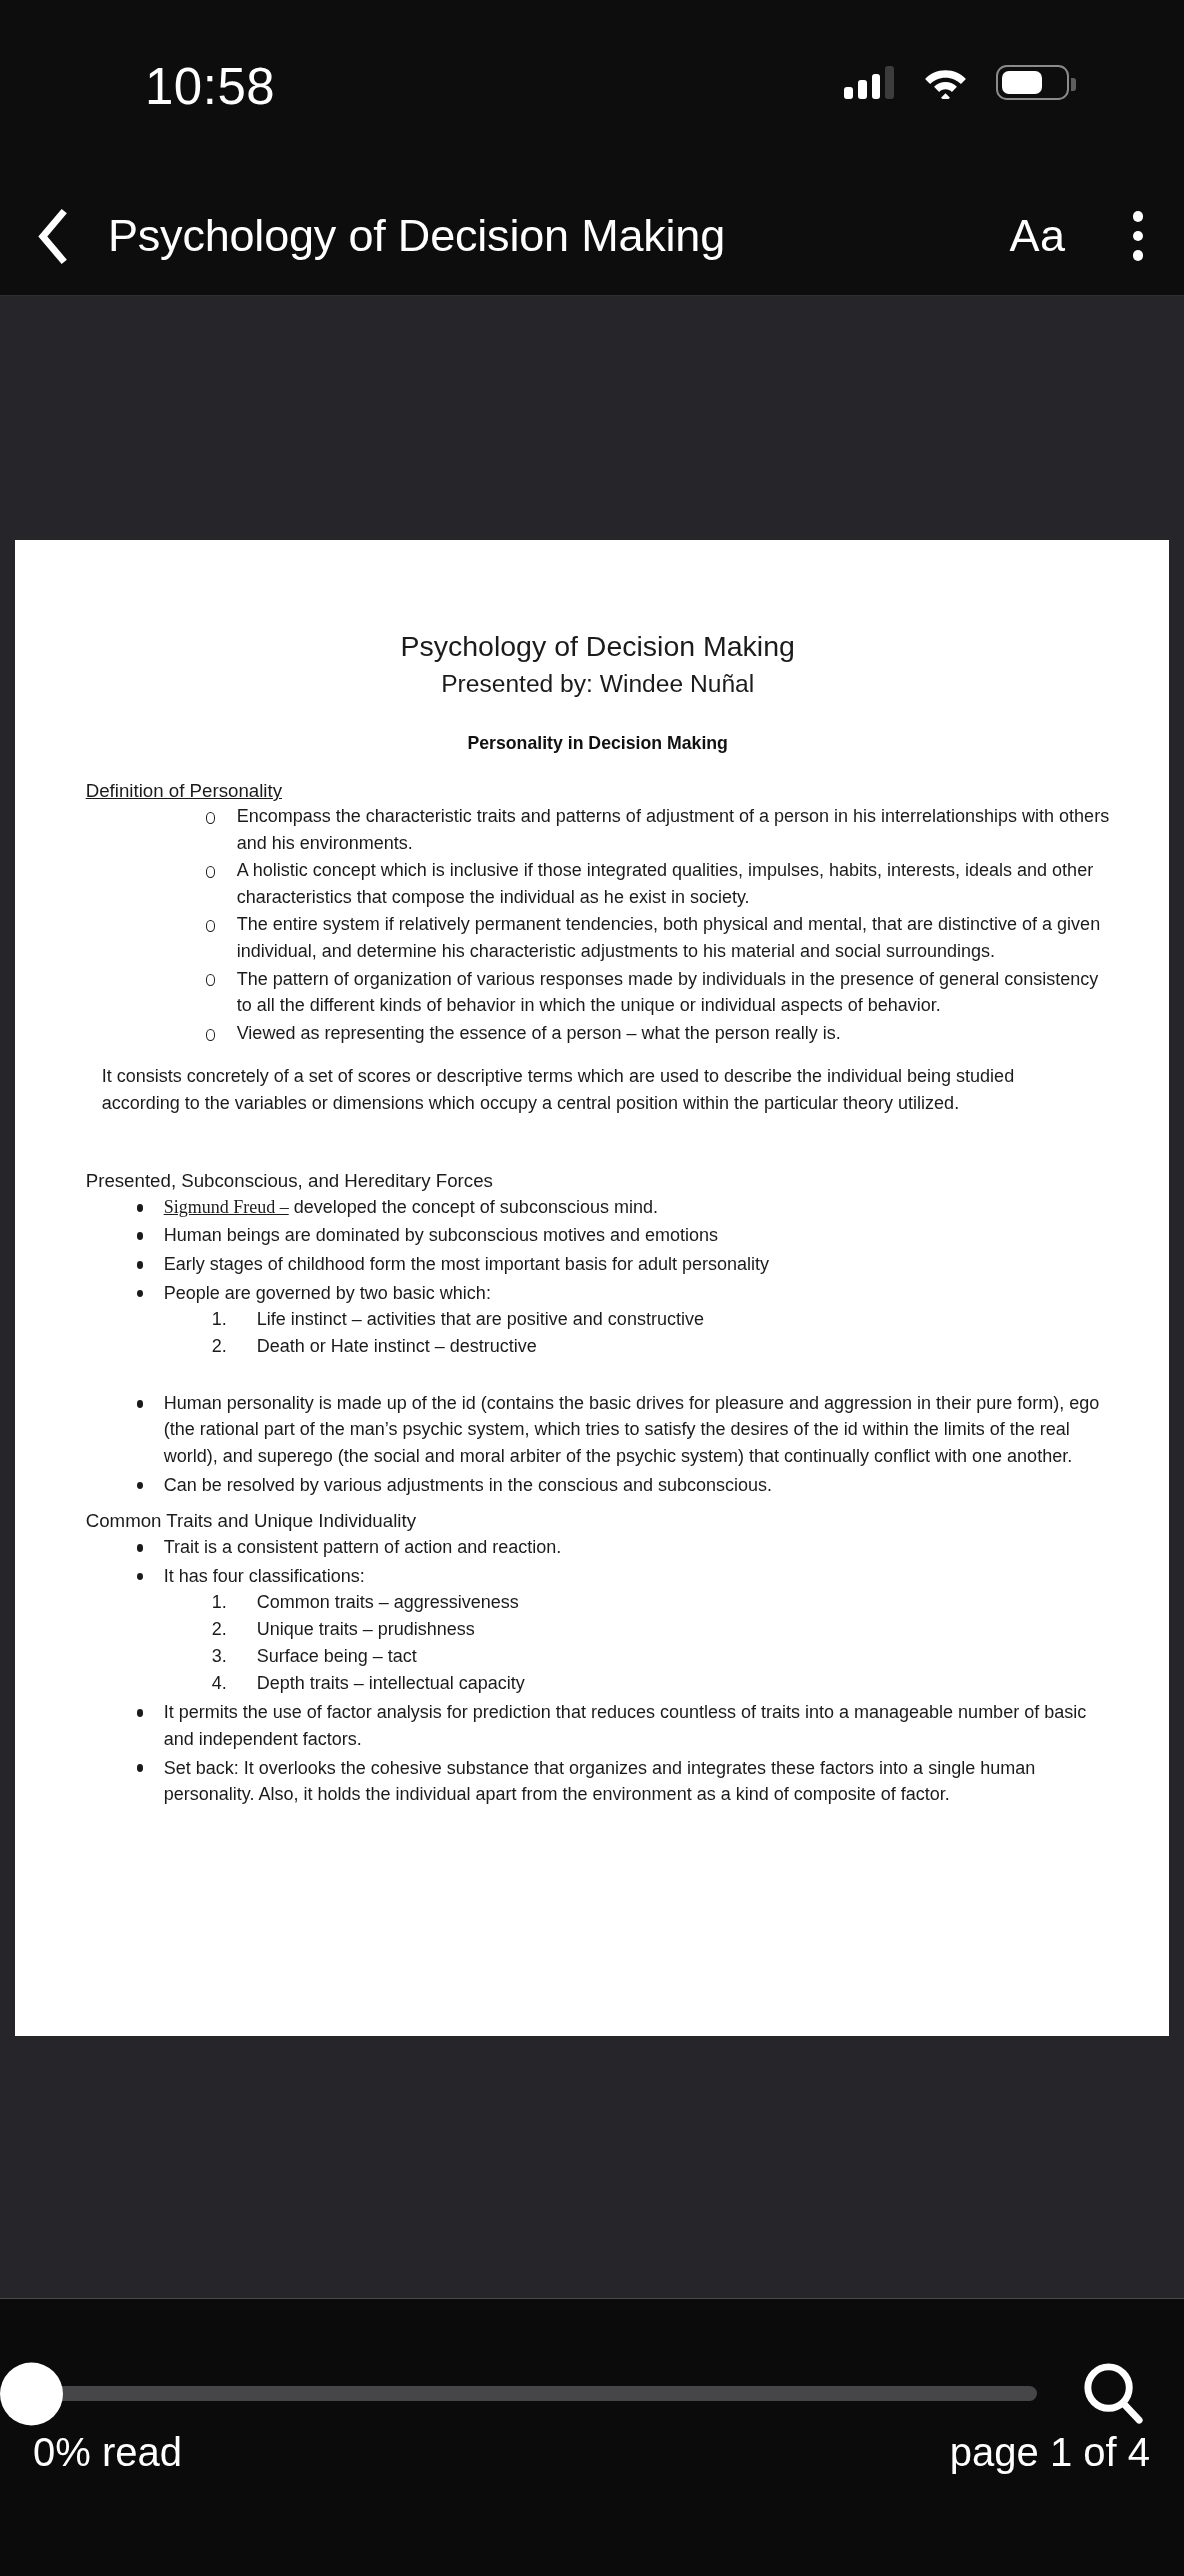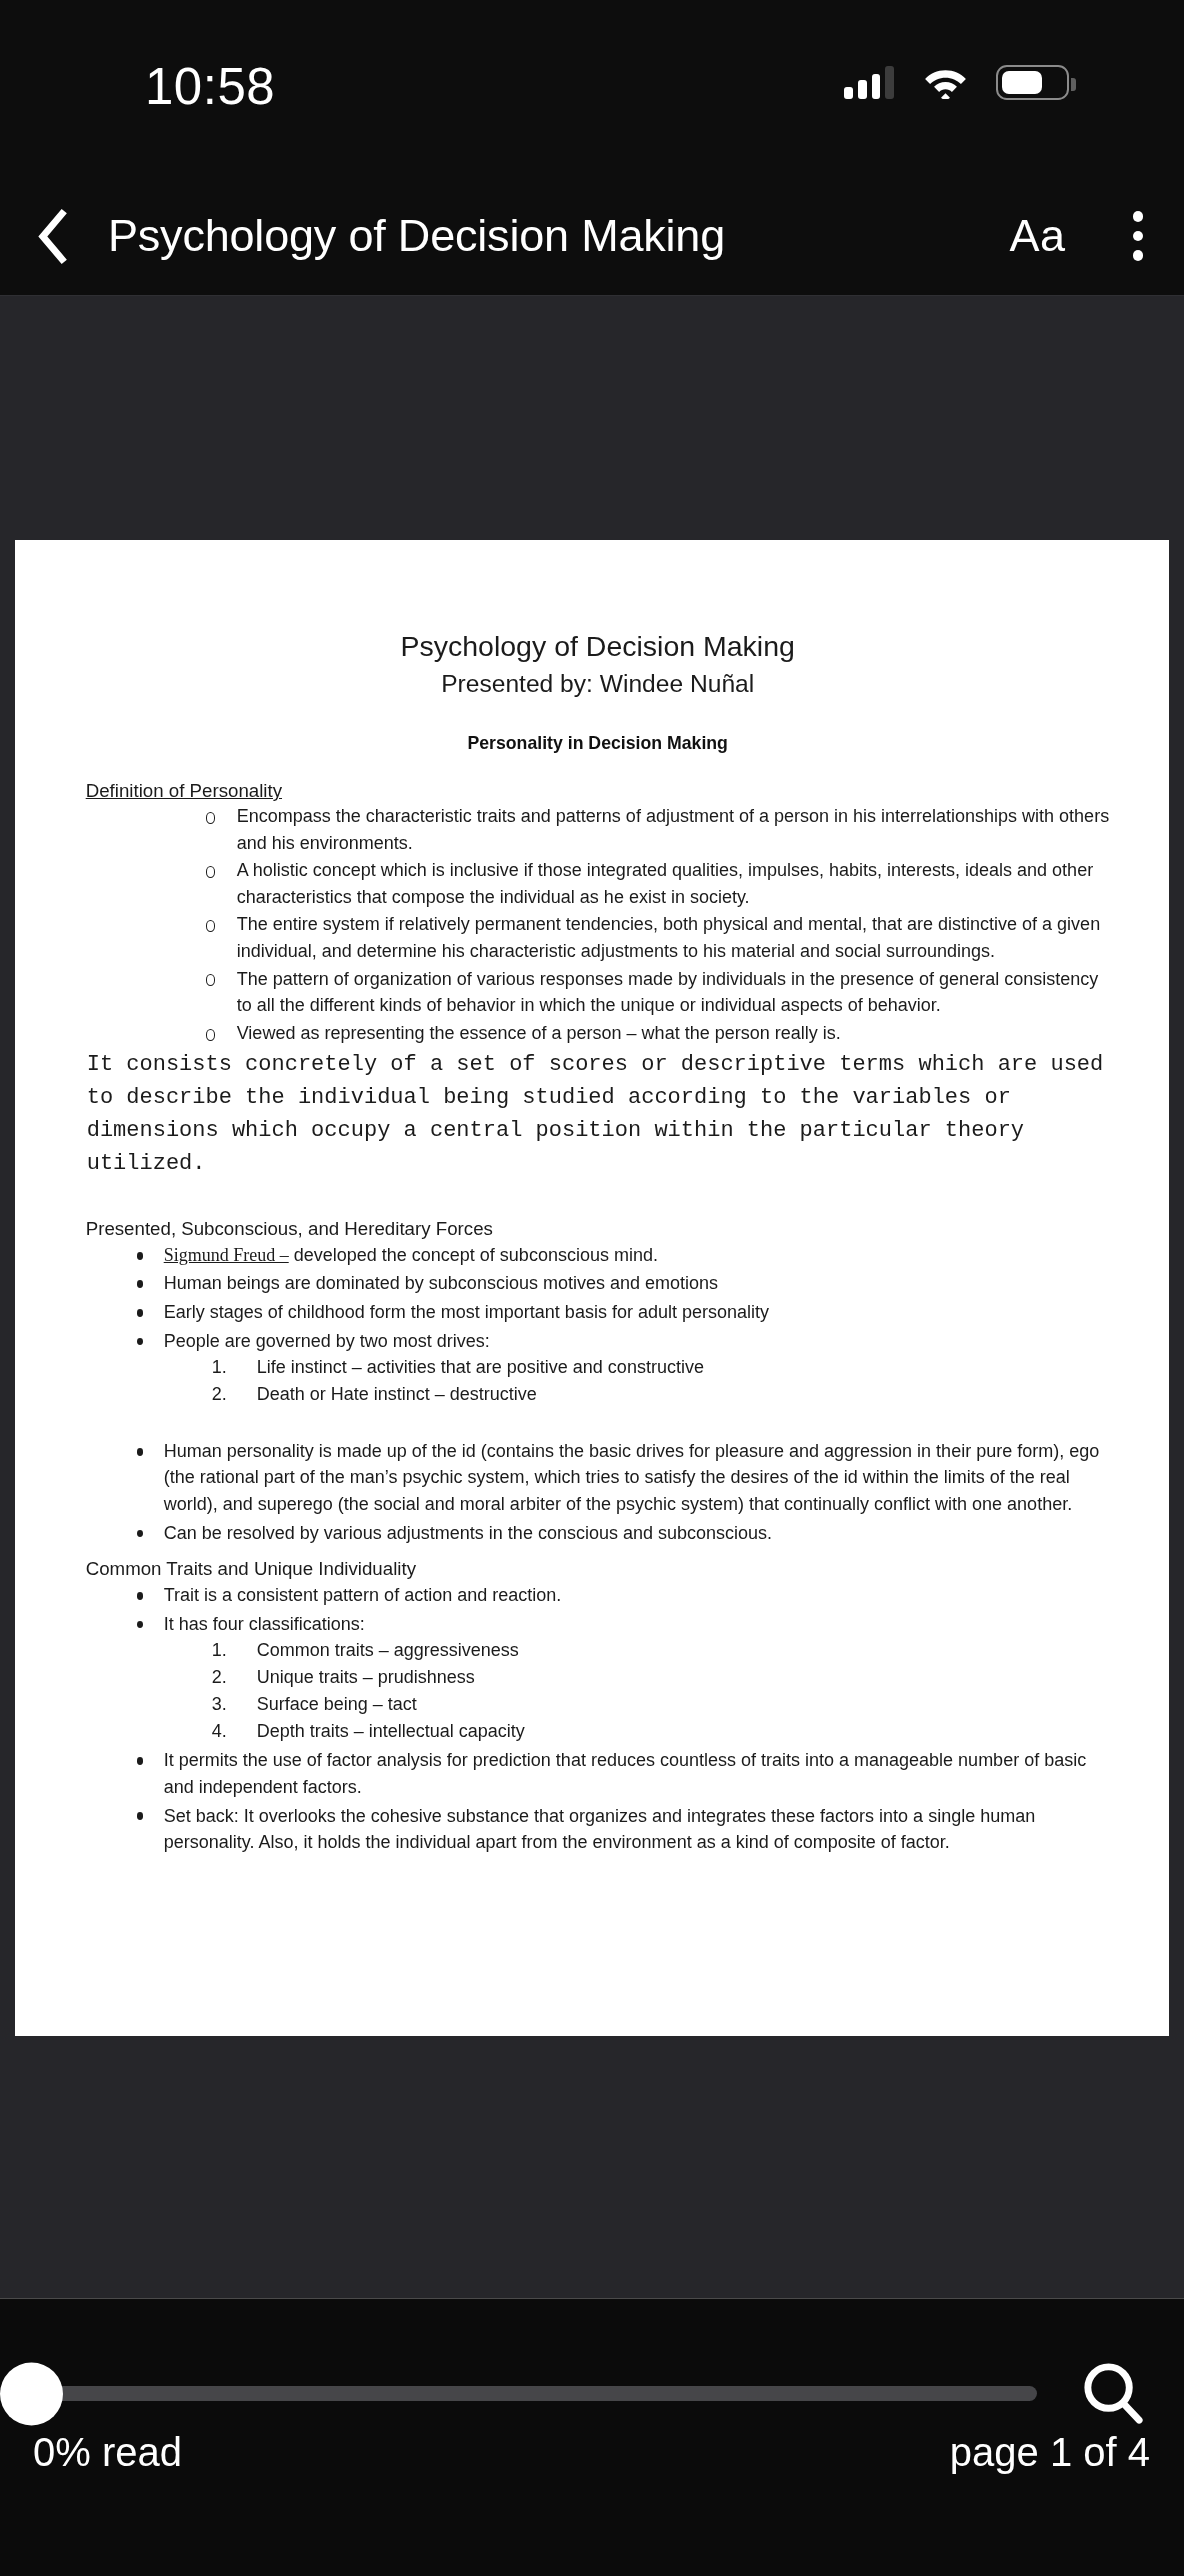"It consists concretely of a" .body-para { font-family: Liberation Mono, monospace -> none; font-size: 22px -> 18px; margin: 1px -> 16px }
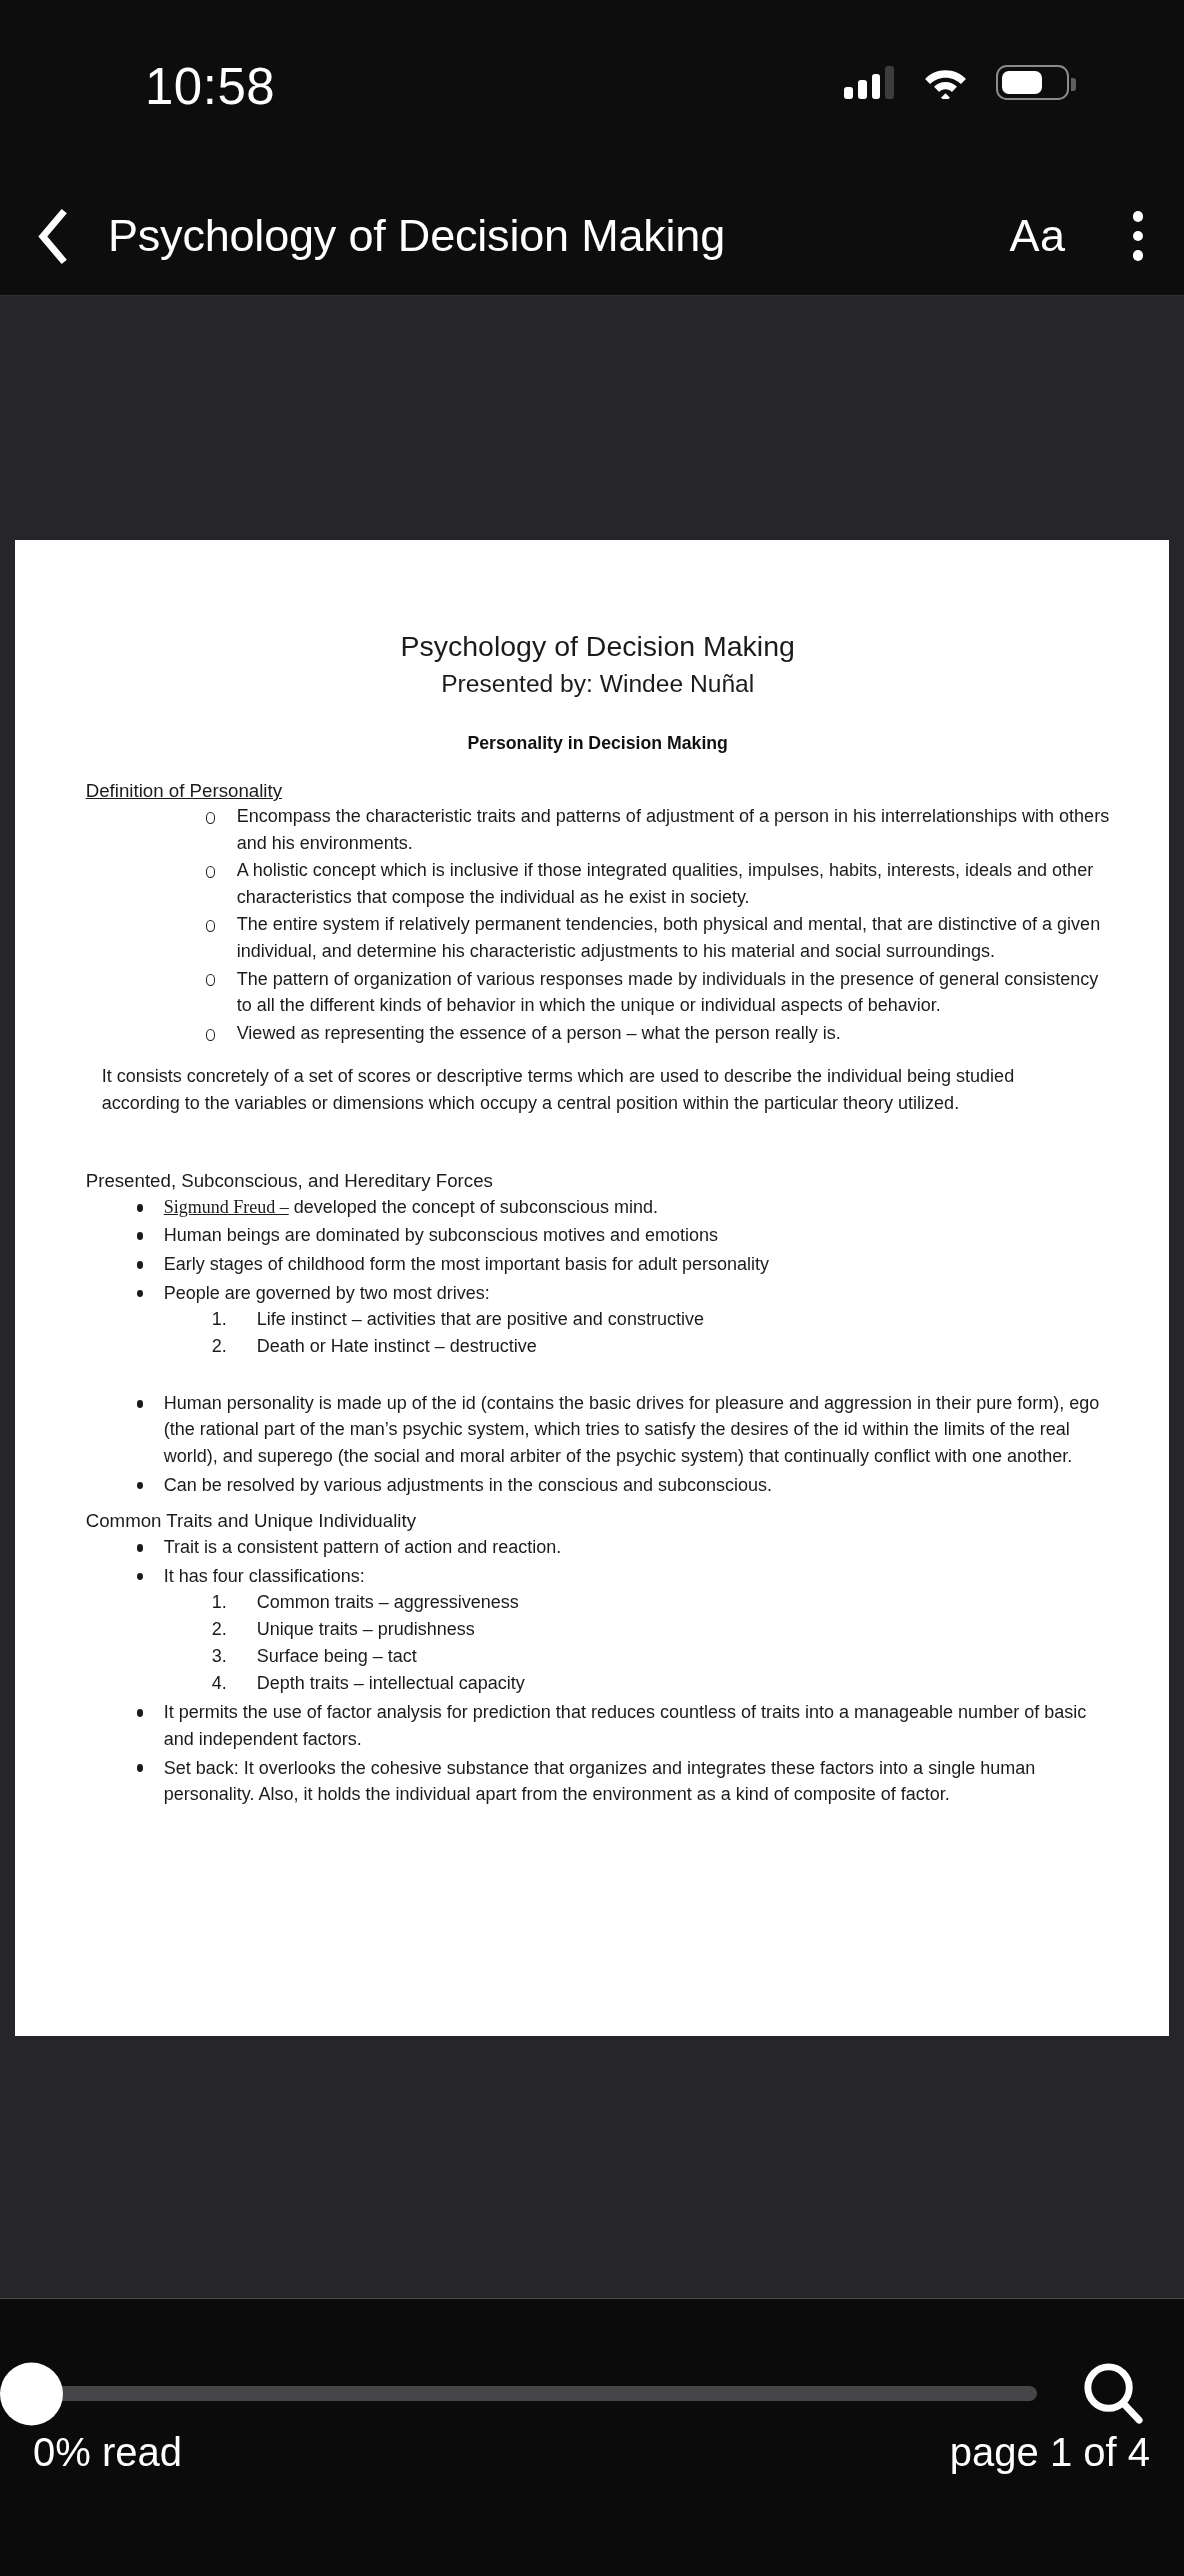"People are governed by two" li { text: most drives -> basic which }
